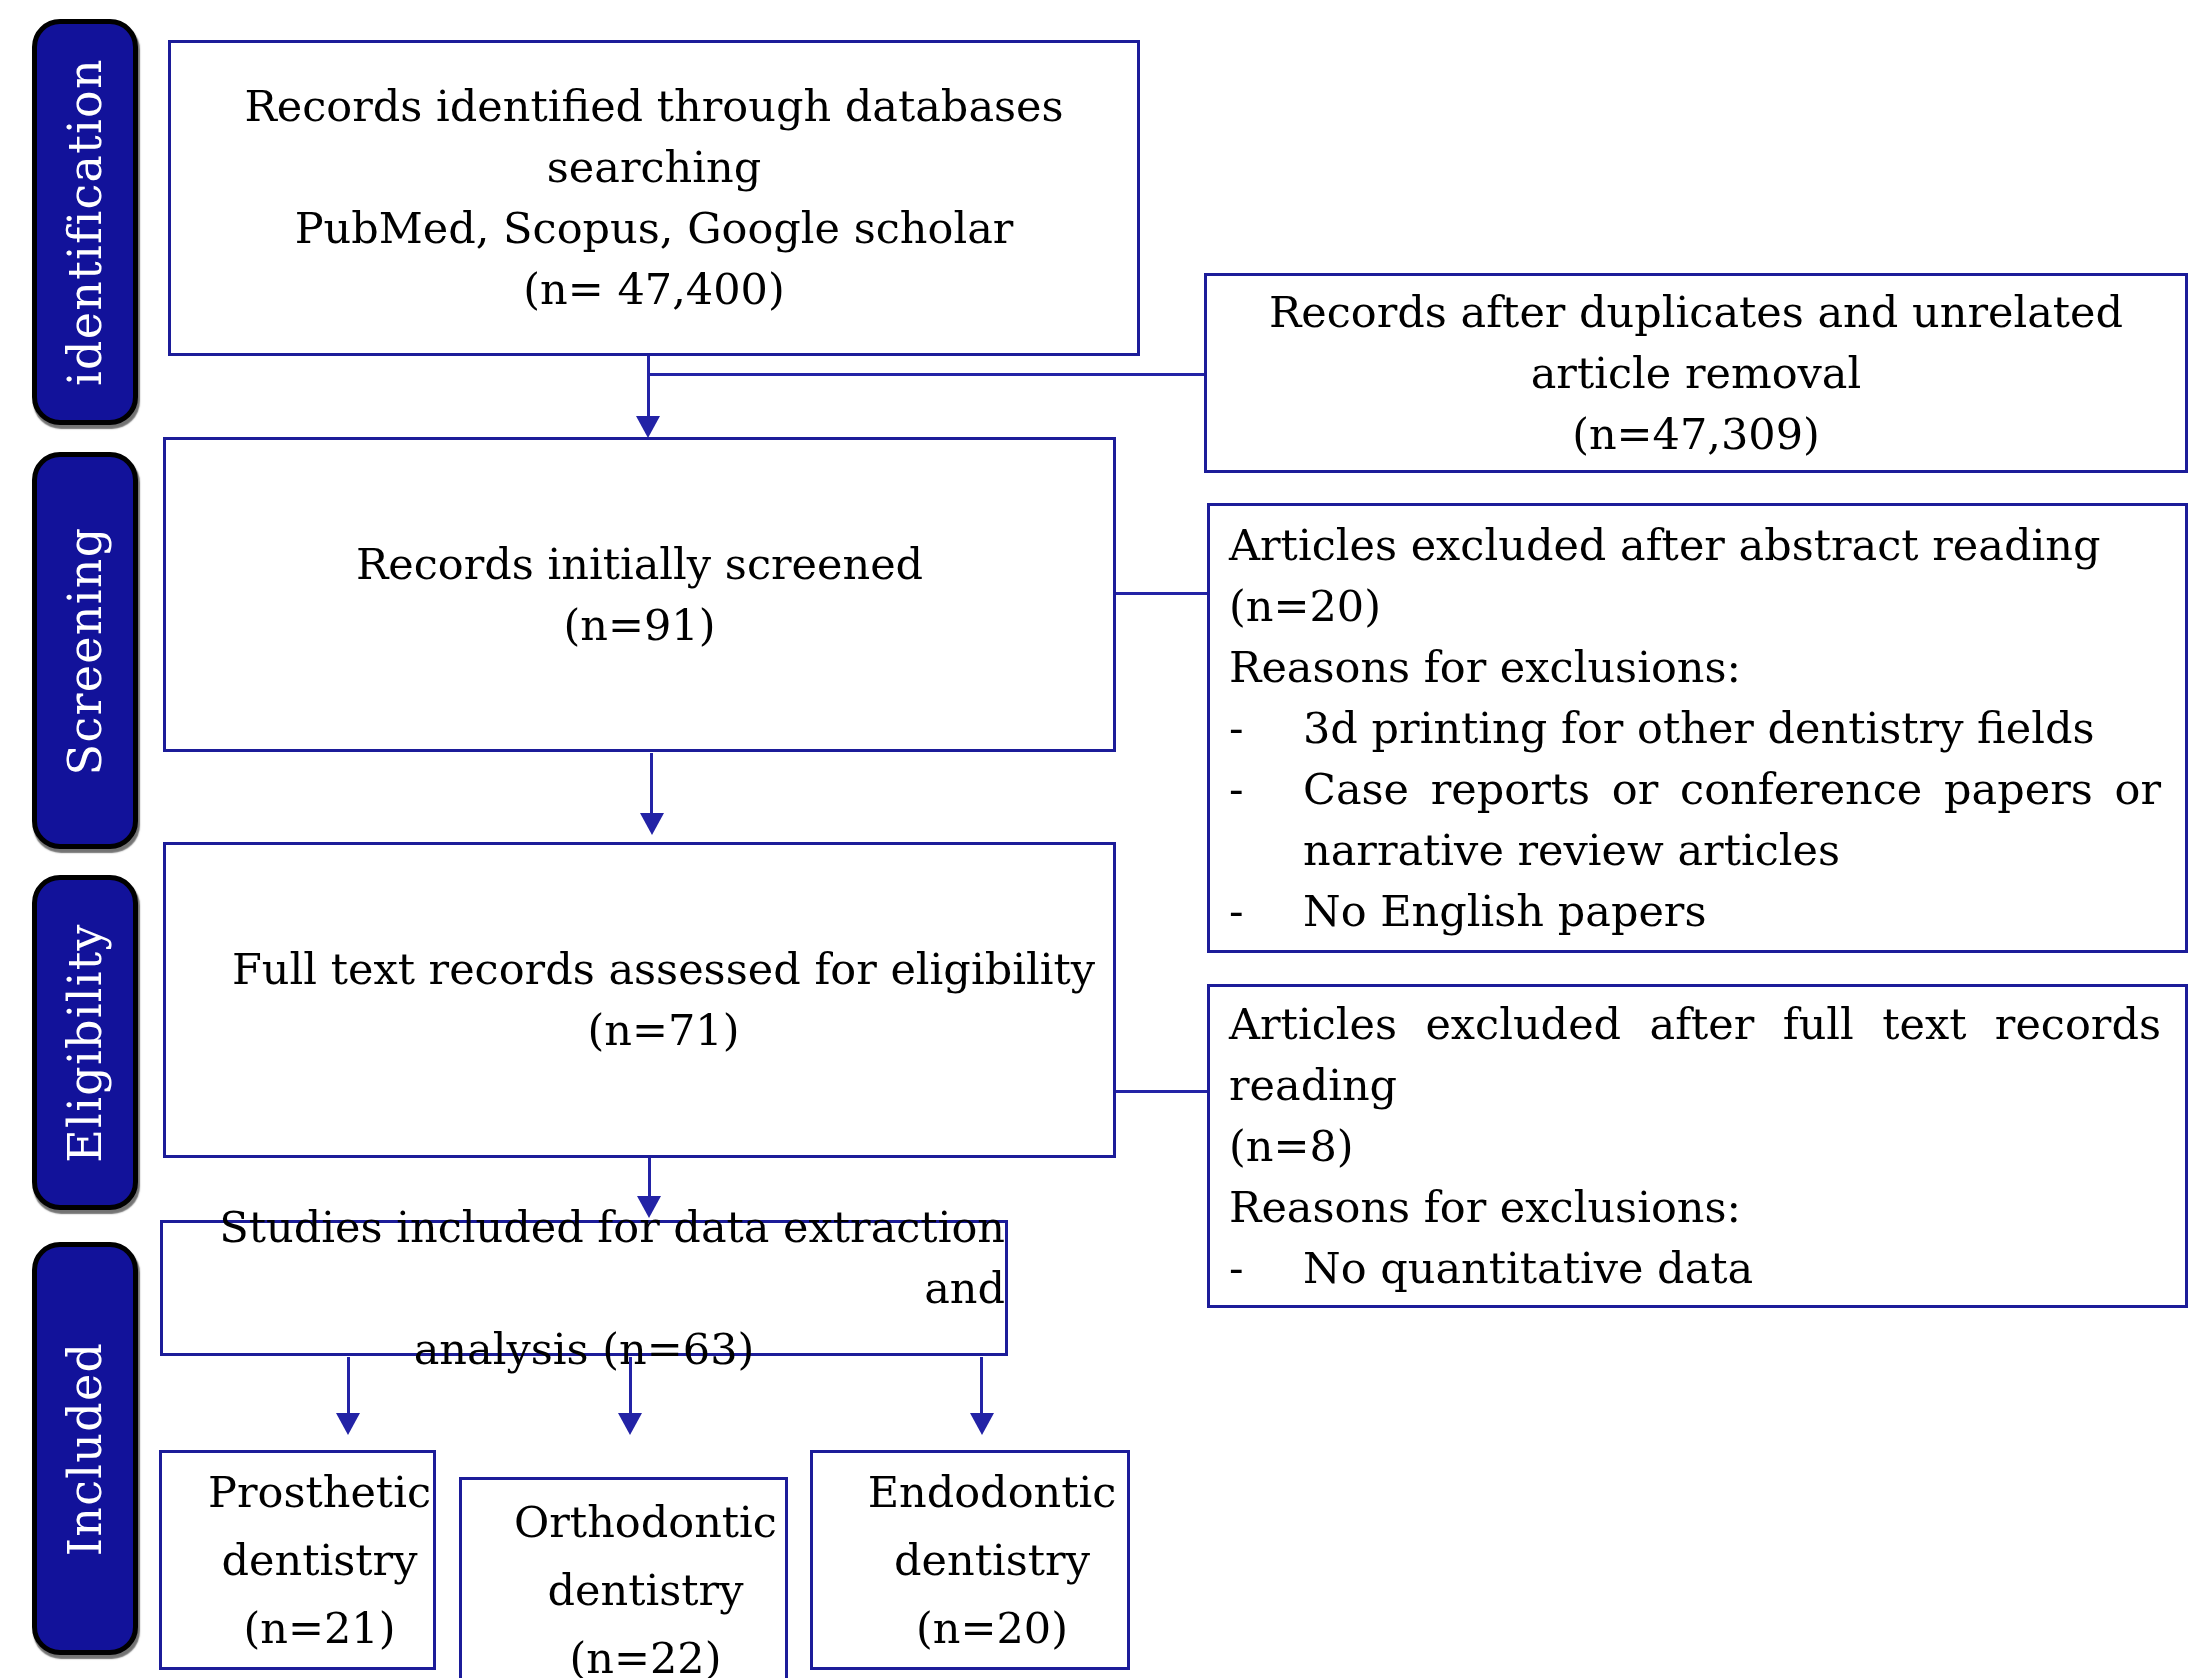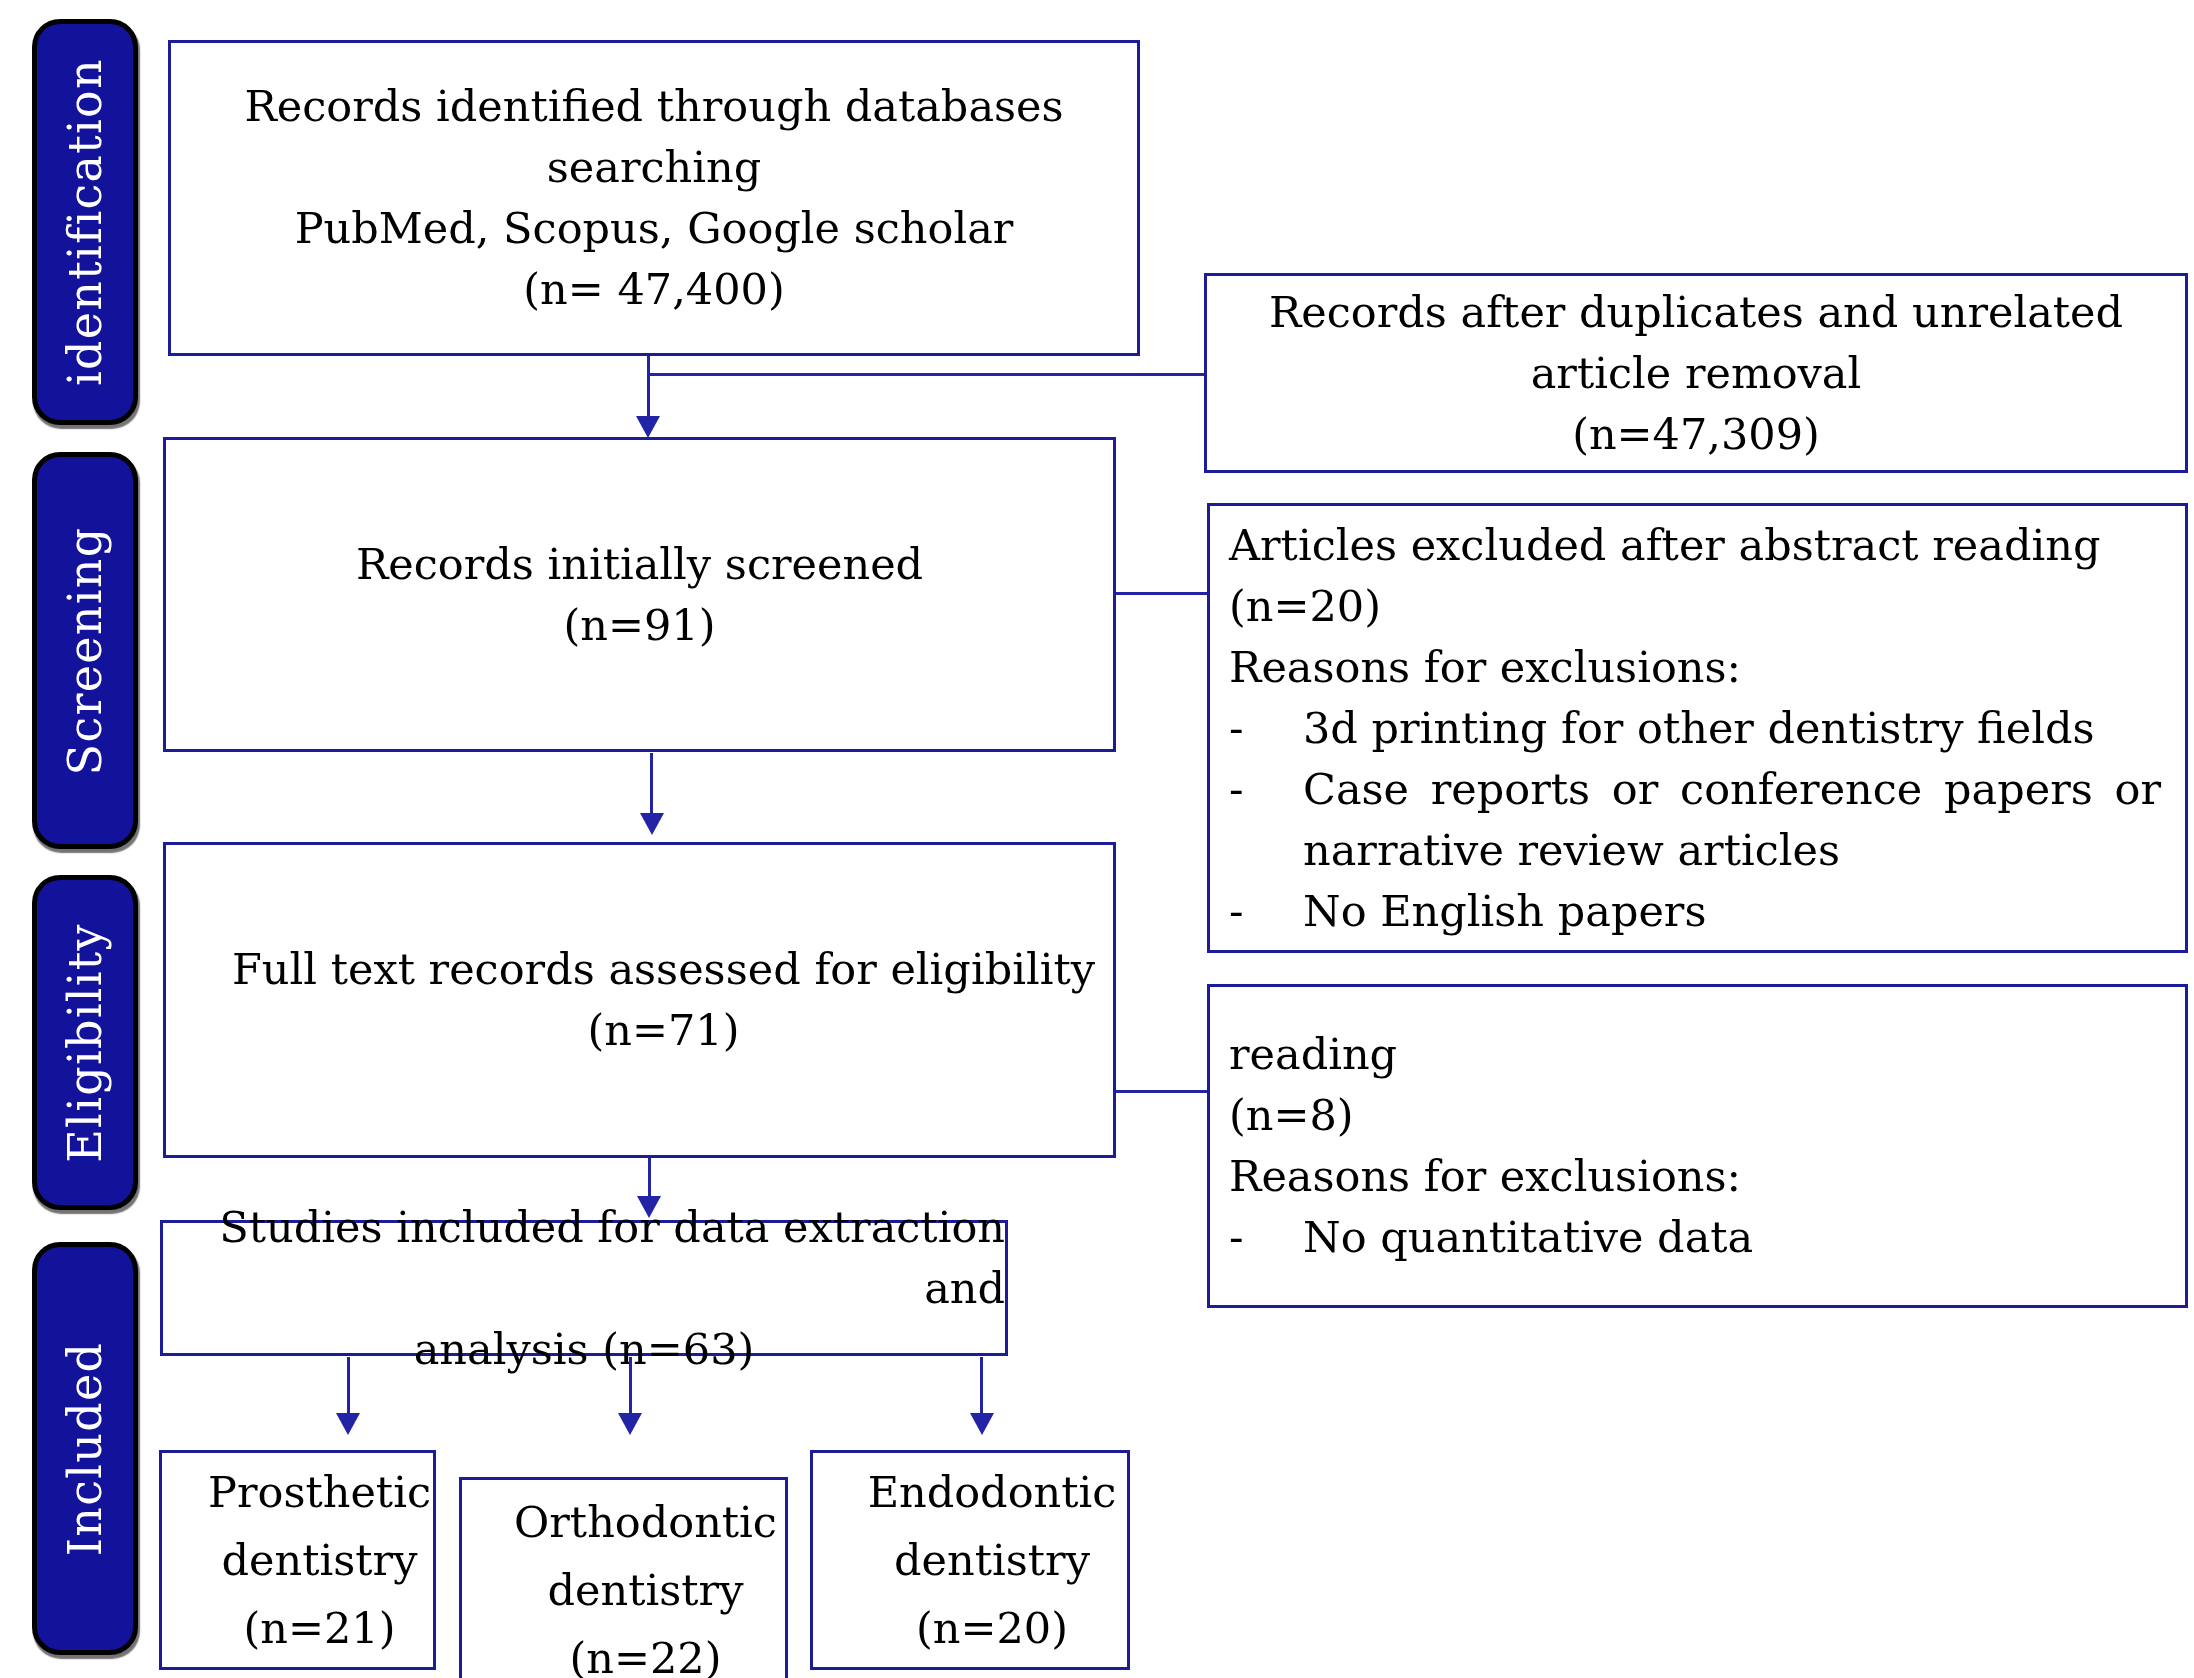"Articles excluded after full text" div.jl { html: none -> <div>Articles excluded after full text records</div> }
